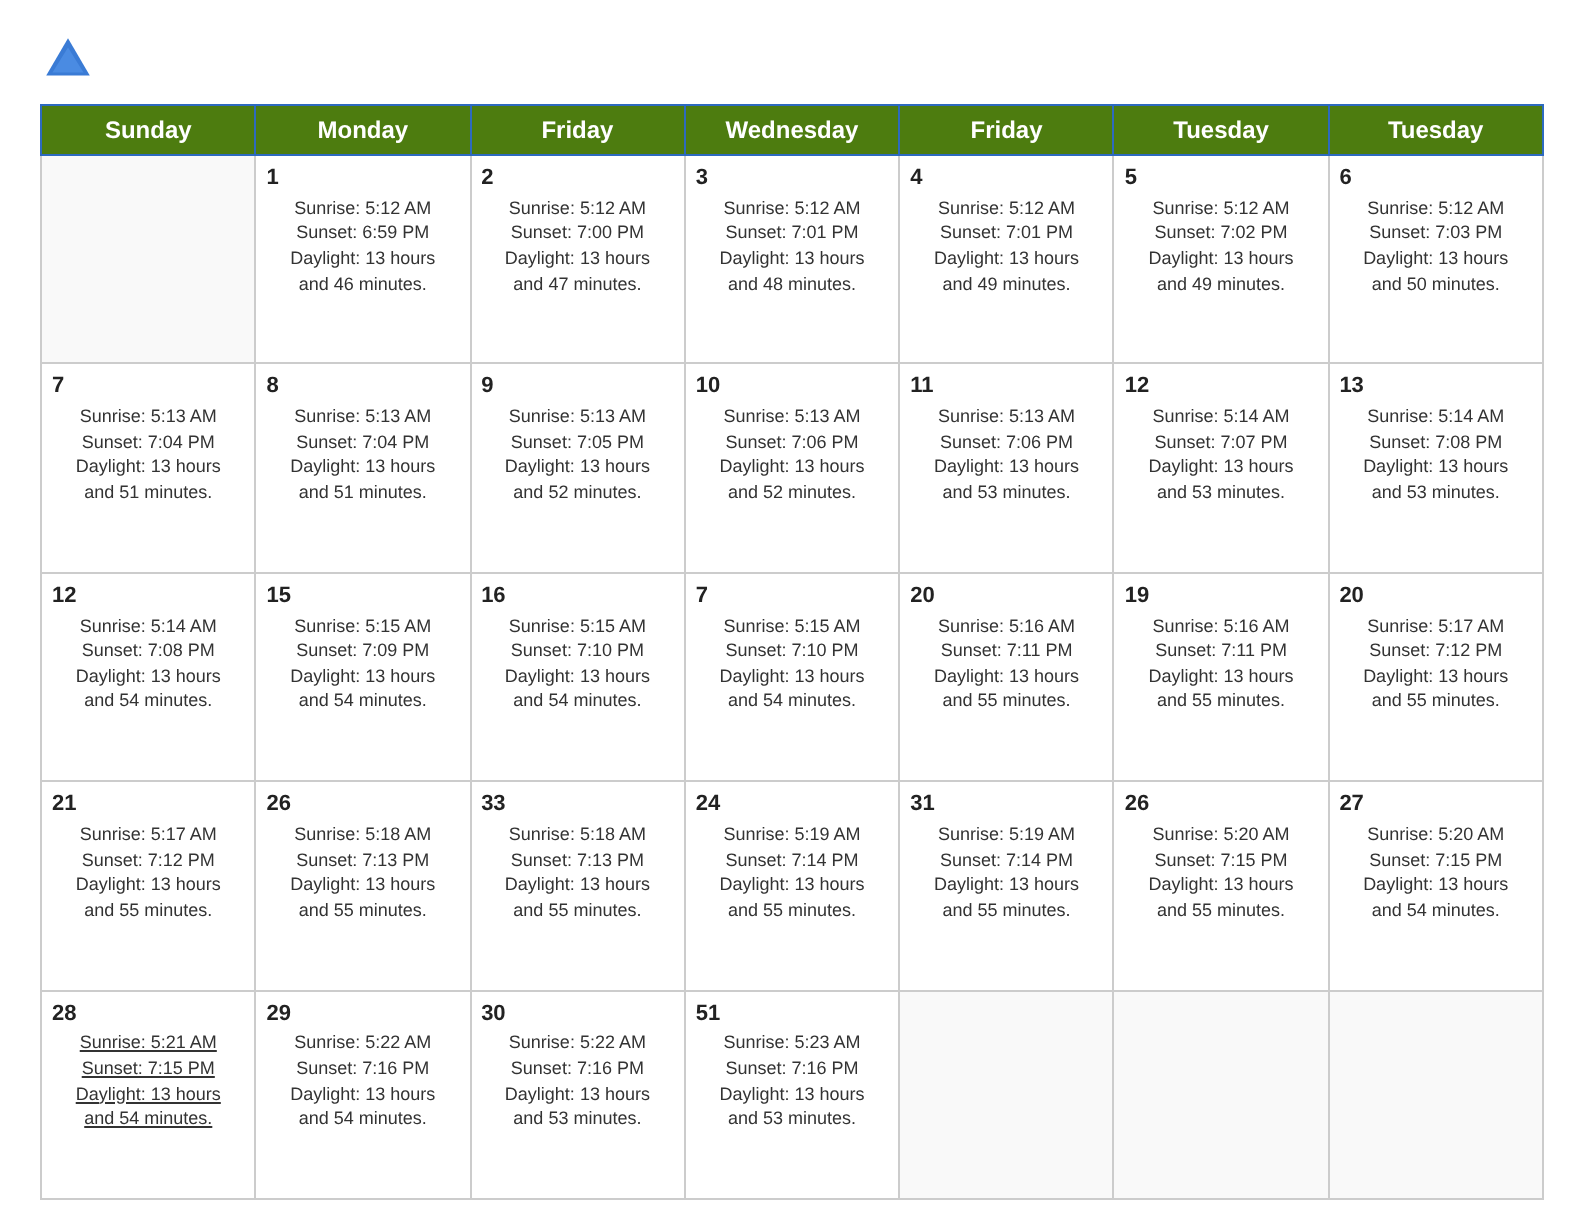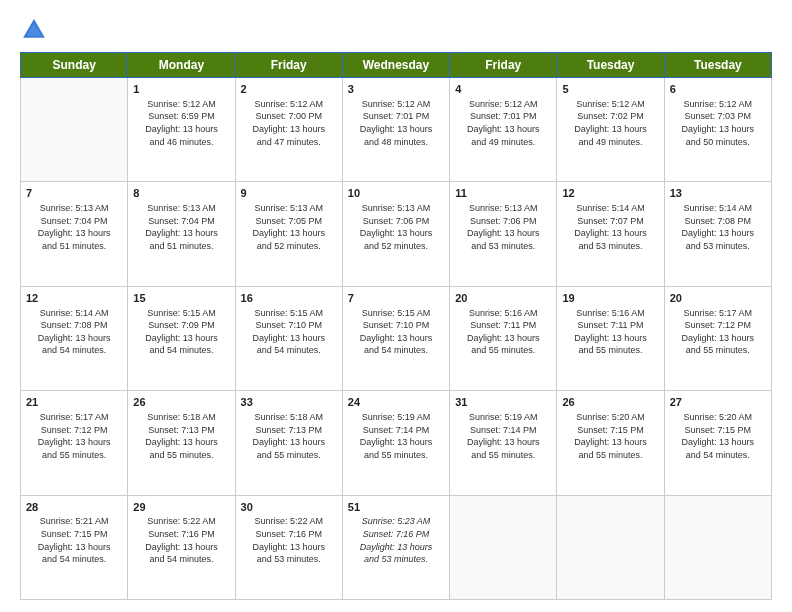"Sunrise: 5:21 AM" div.day-info { text-decoration: none -> underline }
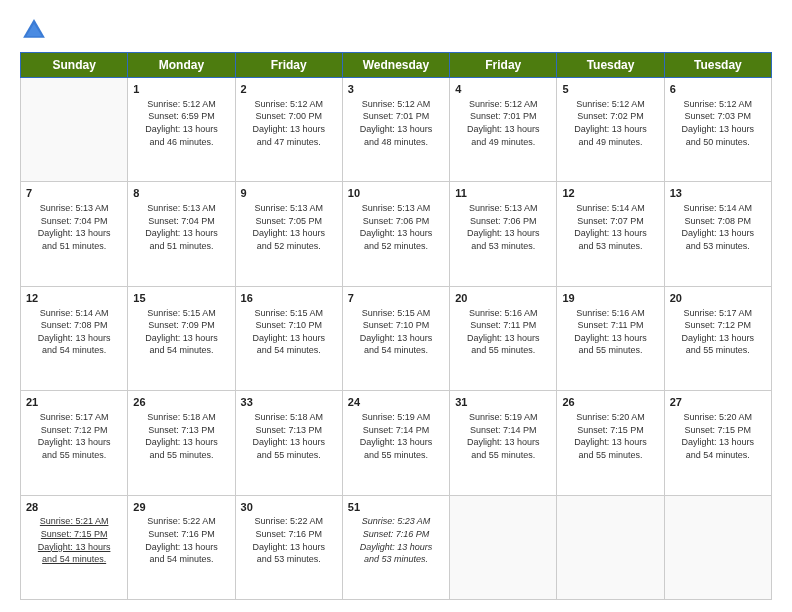"Sunrise: 5:23 AM" div.day-info { font-style: italic -> none }
